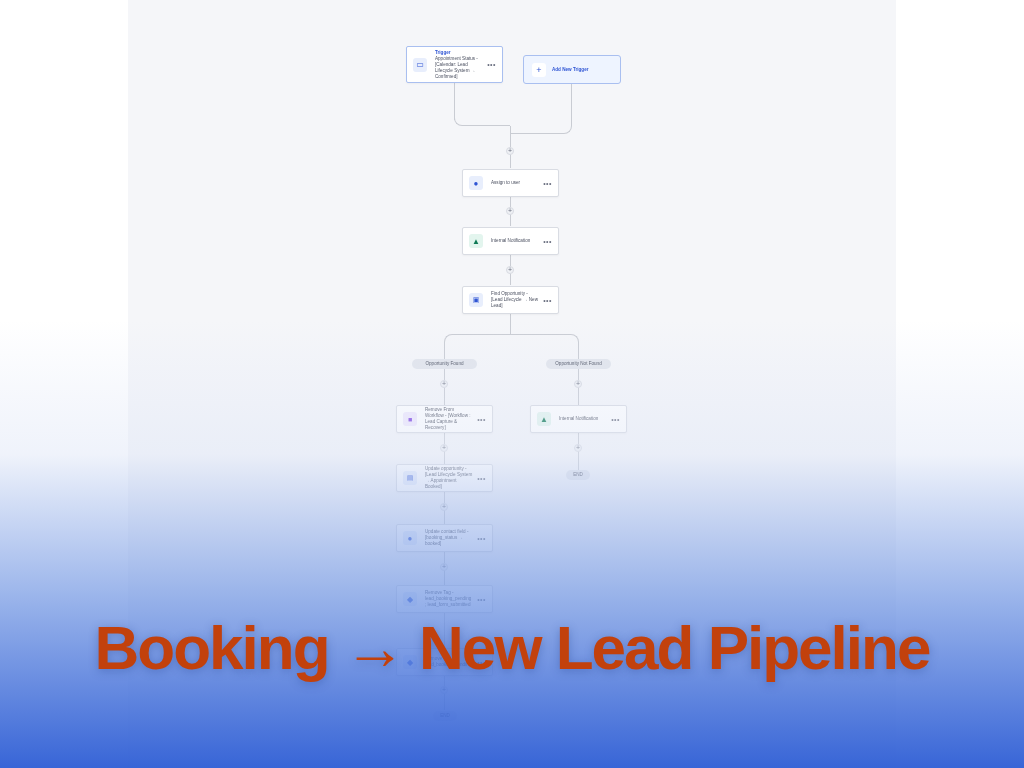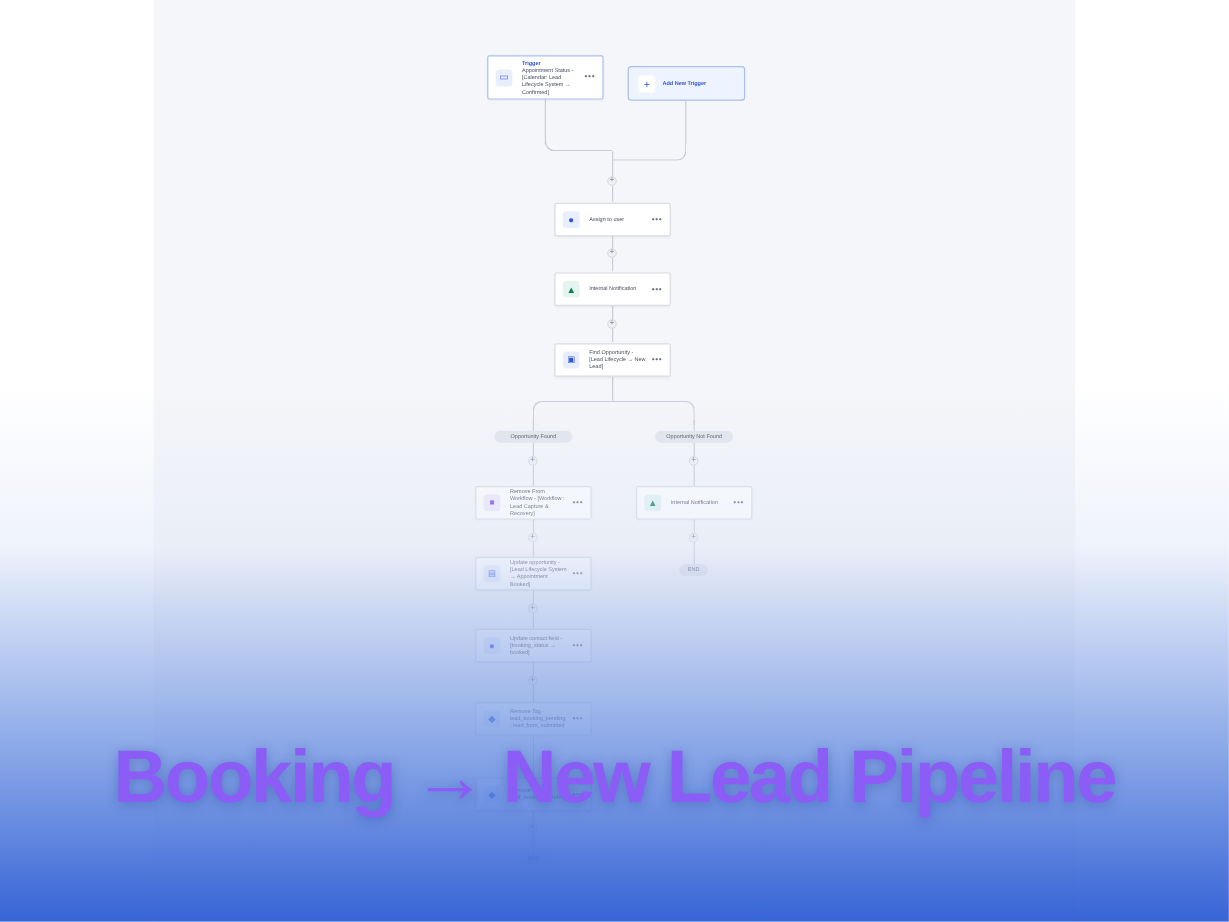"Booking → New Lead Pipeline" .title { color: #8b5cf6 -> #c2410c }
